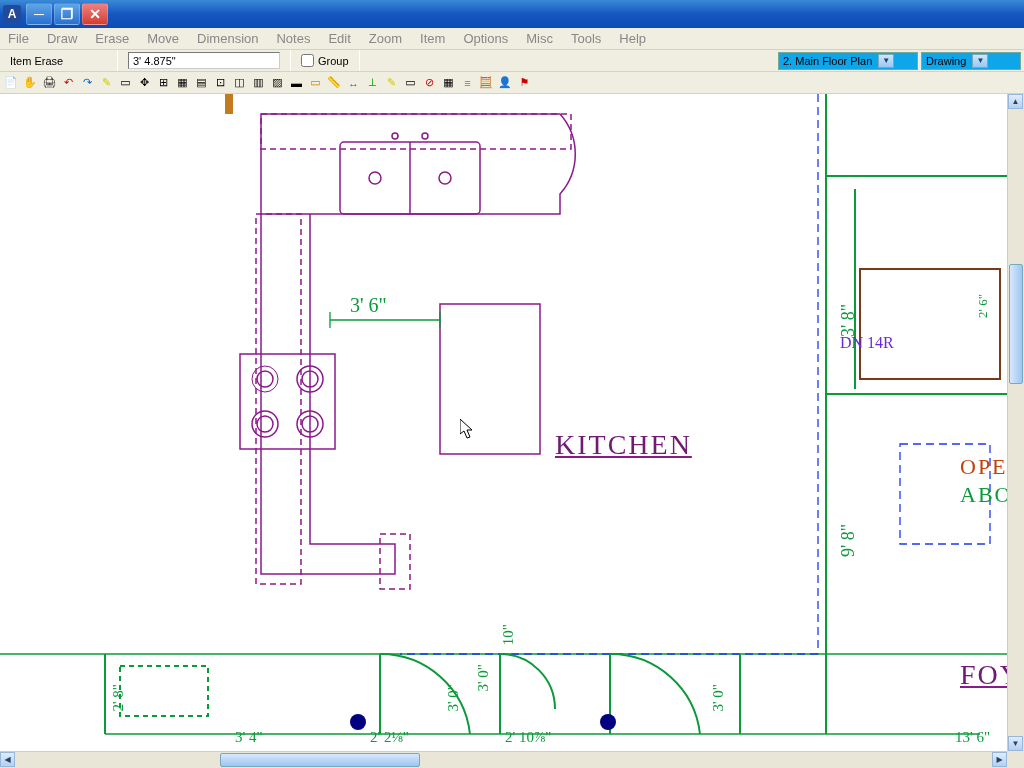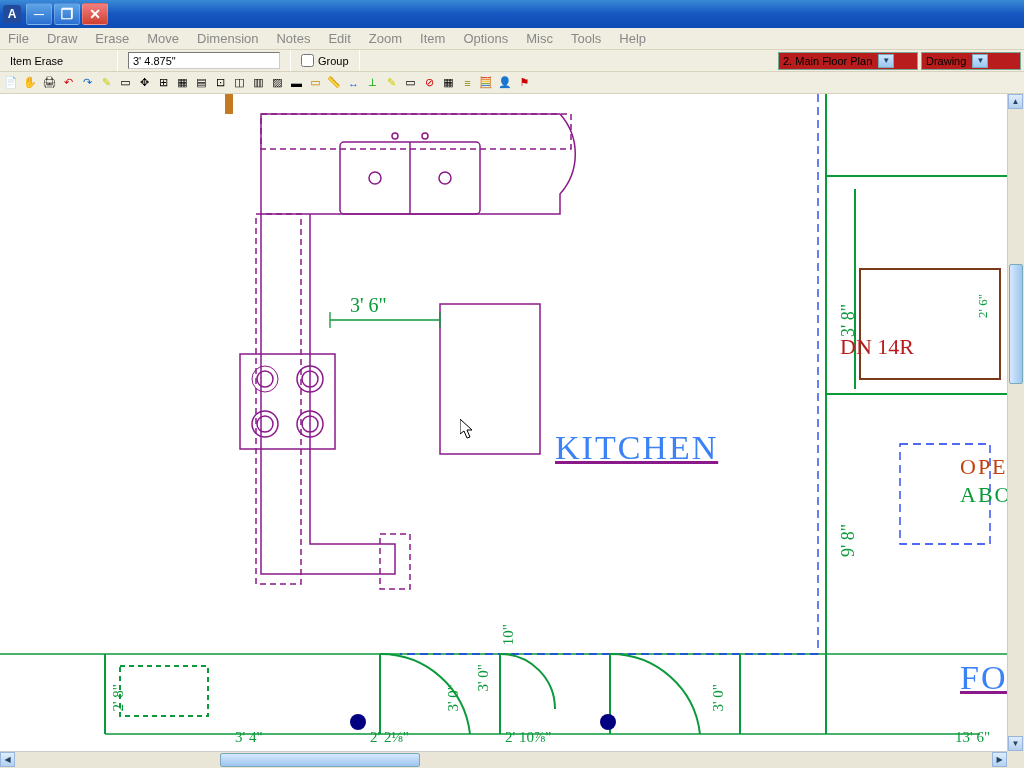"2. Main Floor Plan" .statusbar .combo { background: #b91c1c -> #0ea5e9 }
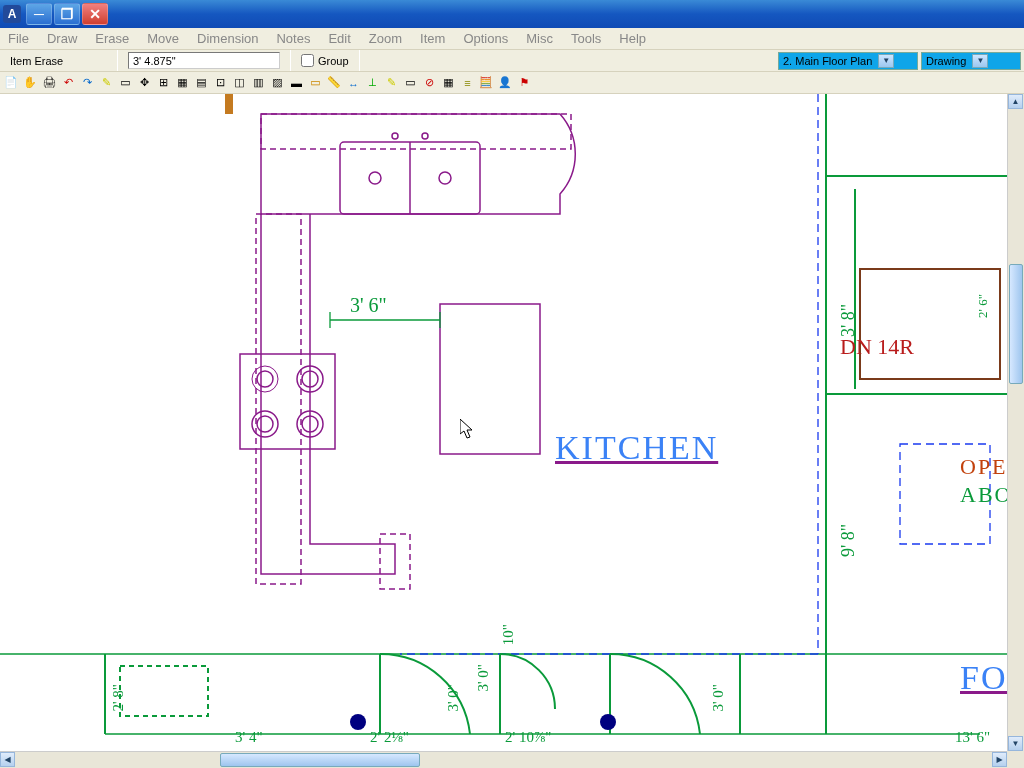"DN 14R" div.dimtext { color: #b91c1c -> #6d28d9; font-size: 22px -> 16px }
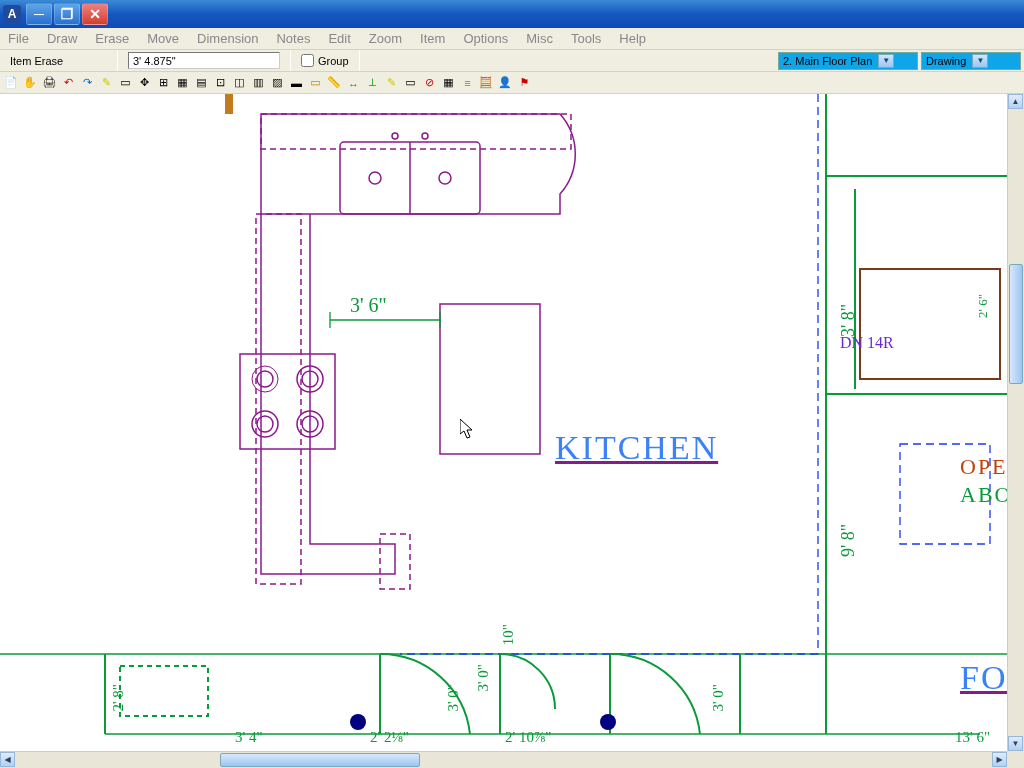"KITCHEN" .roomlabel { color: #3b82f6 -> #701a75; font-size: 34px -> 28px }
